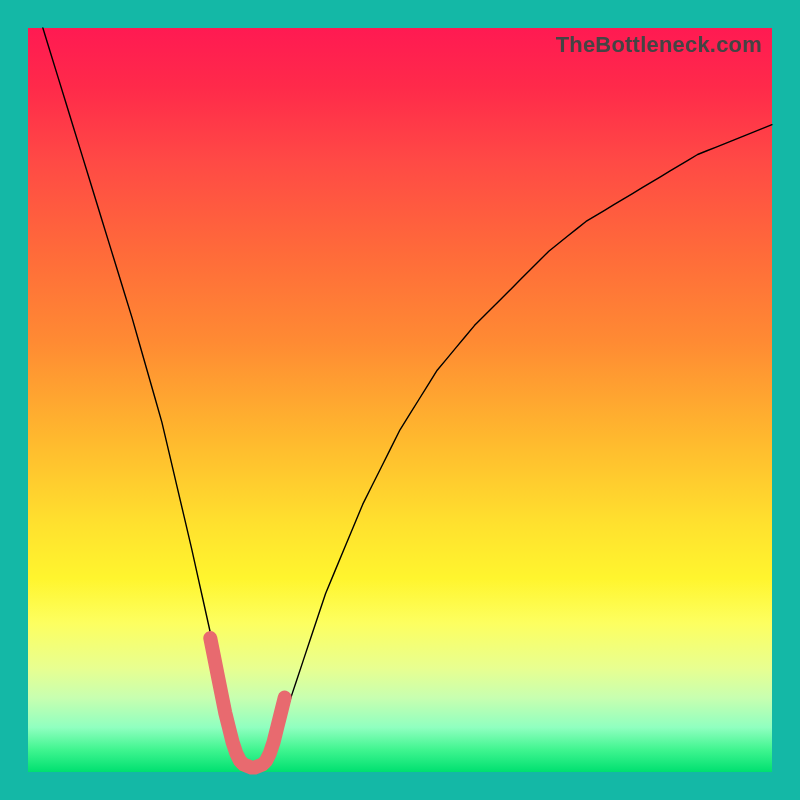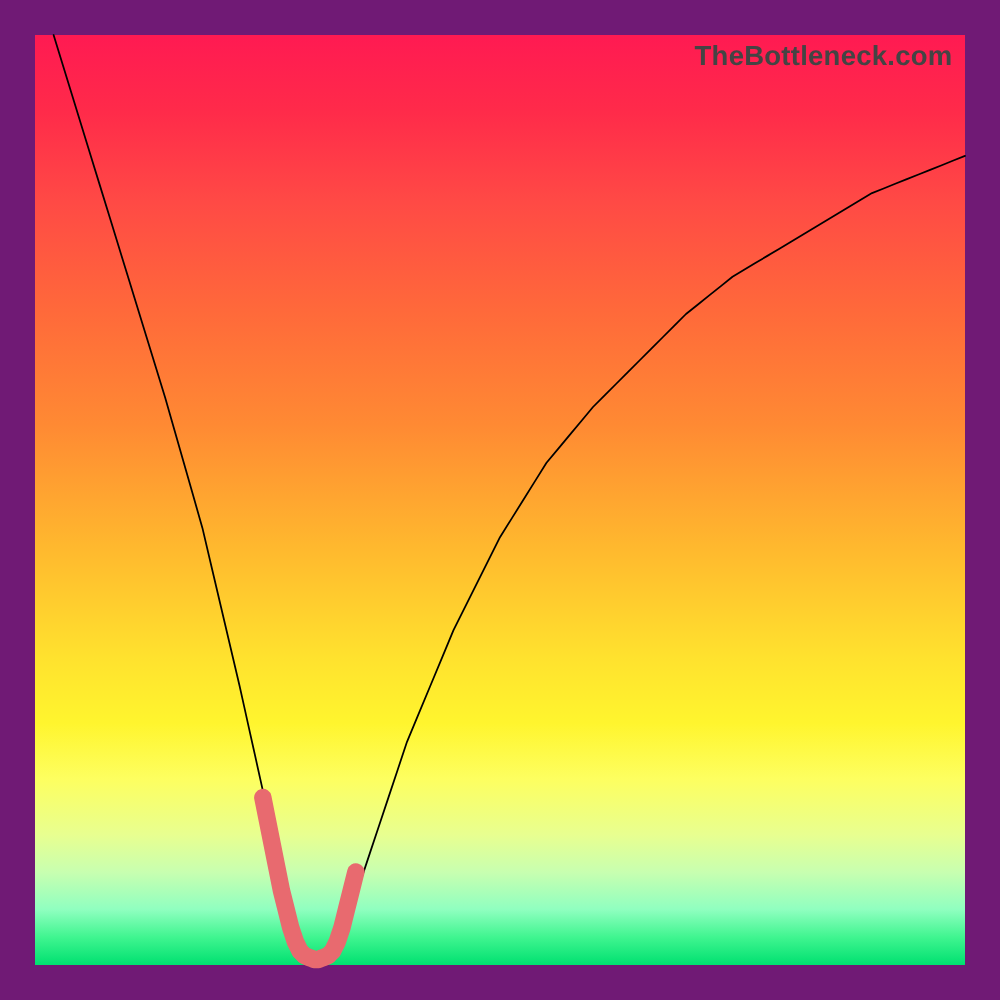"TheBottleneck.com" .frame { background: #701a75 -> #14b8a6 }
